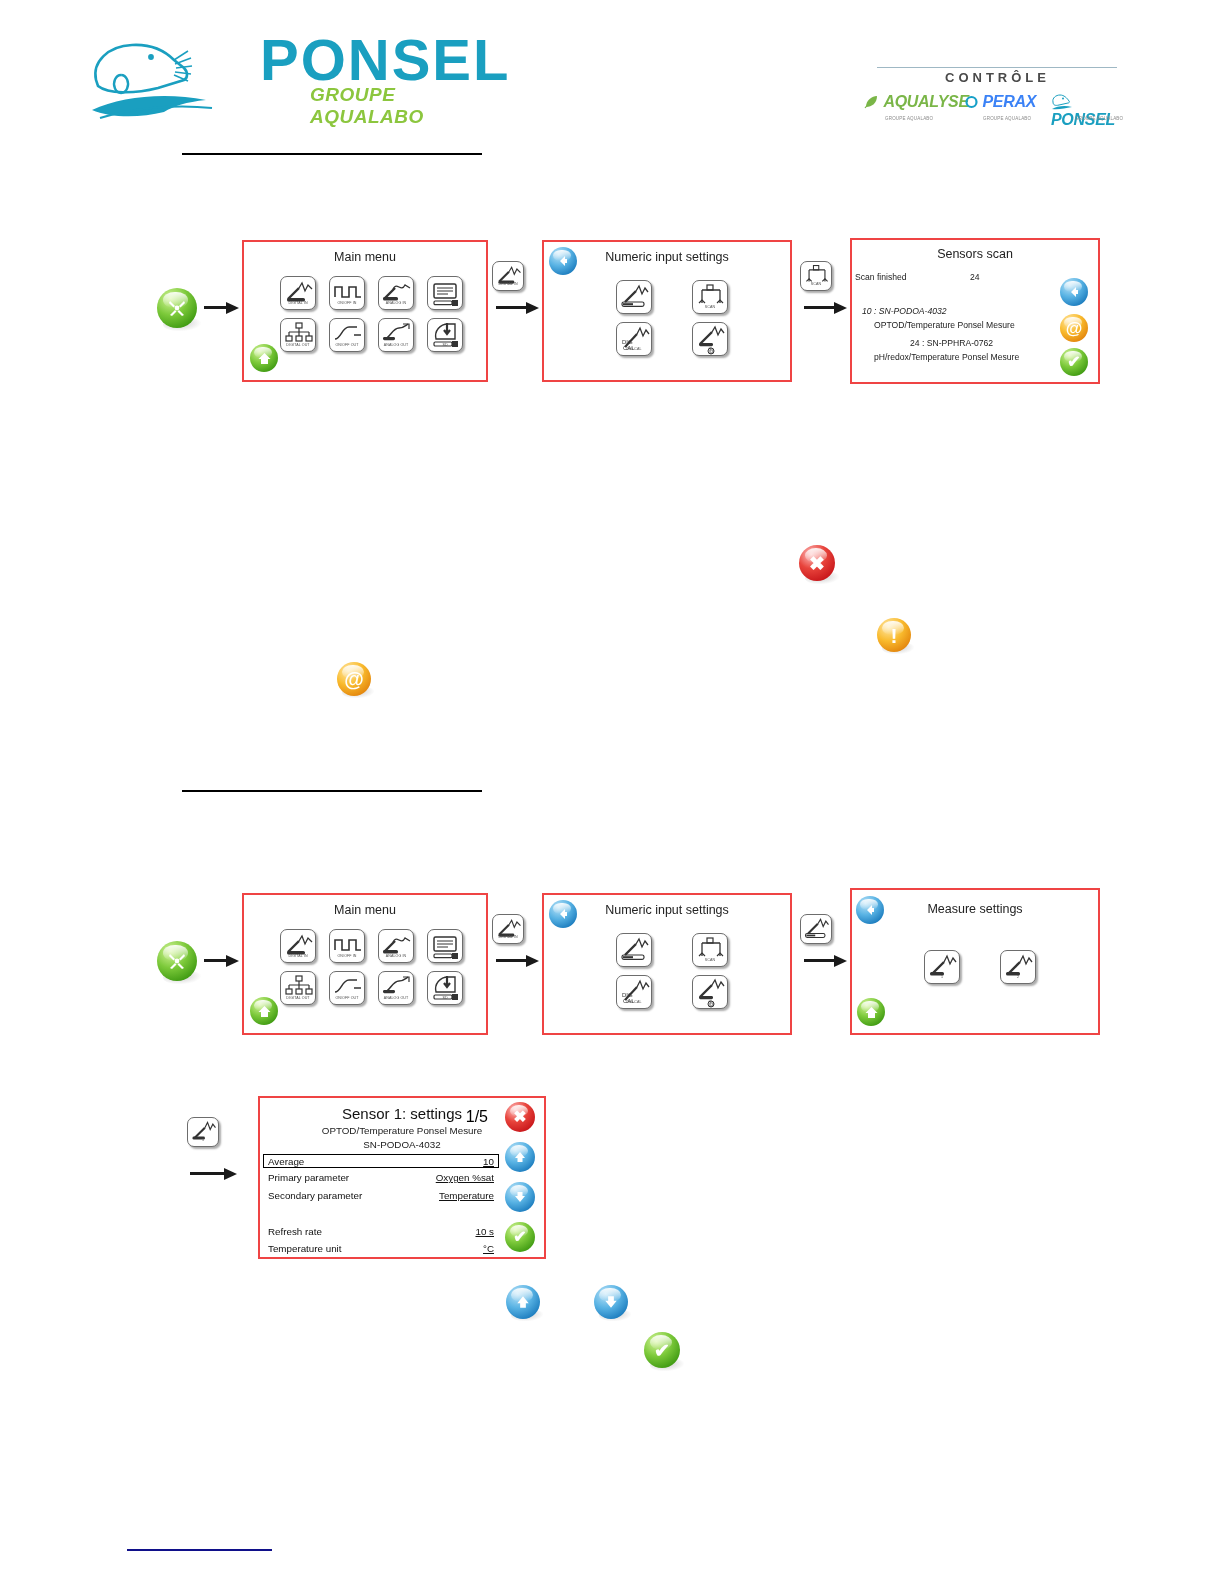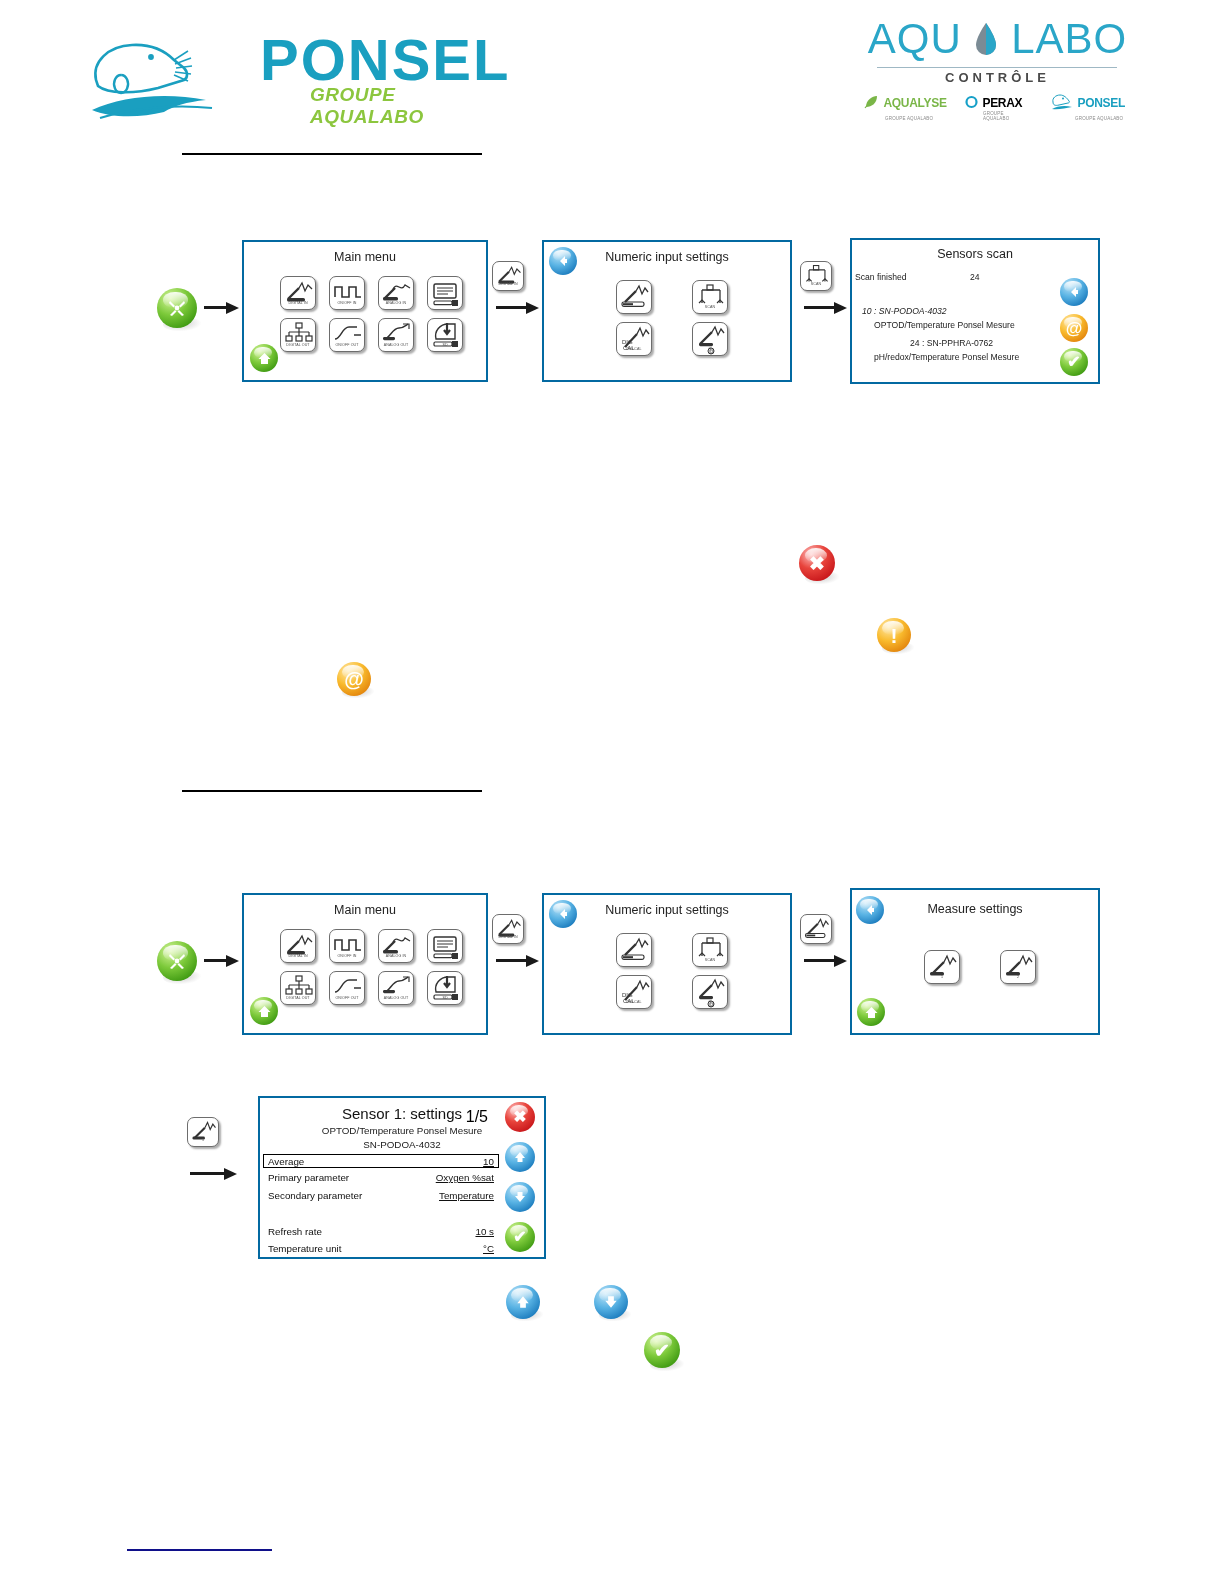"AQU LABO" div.al-main { html: <div> <span>AQU</span> <svg> <path></path> <path></path> </svg> <span>LABO</span> </div> -> none }
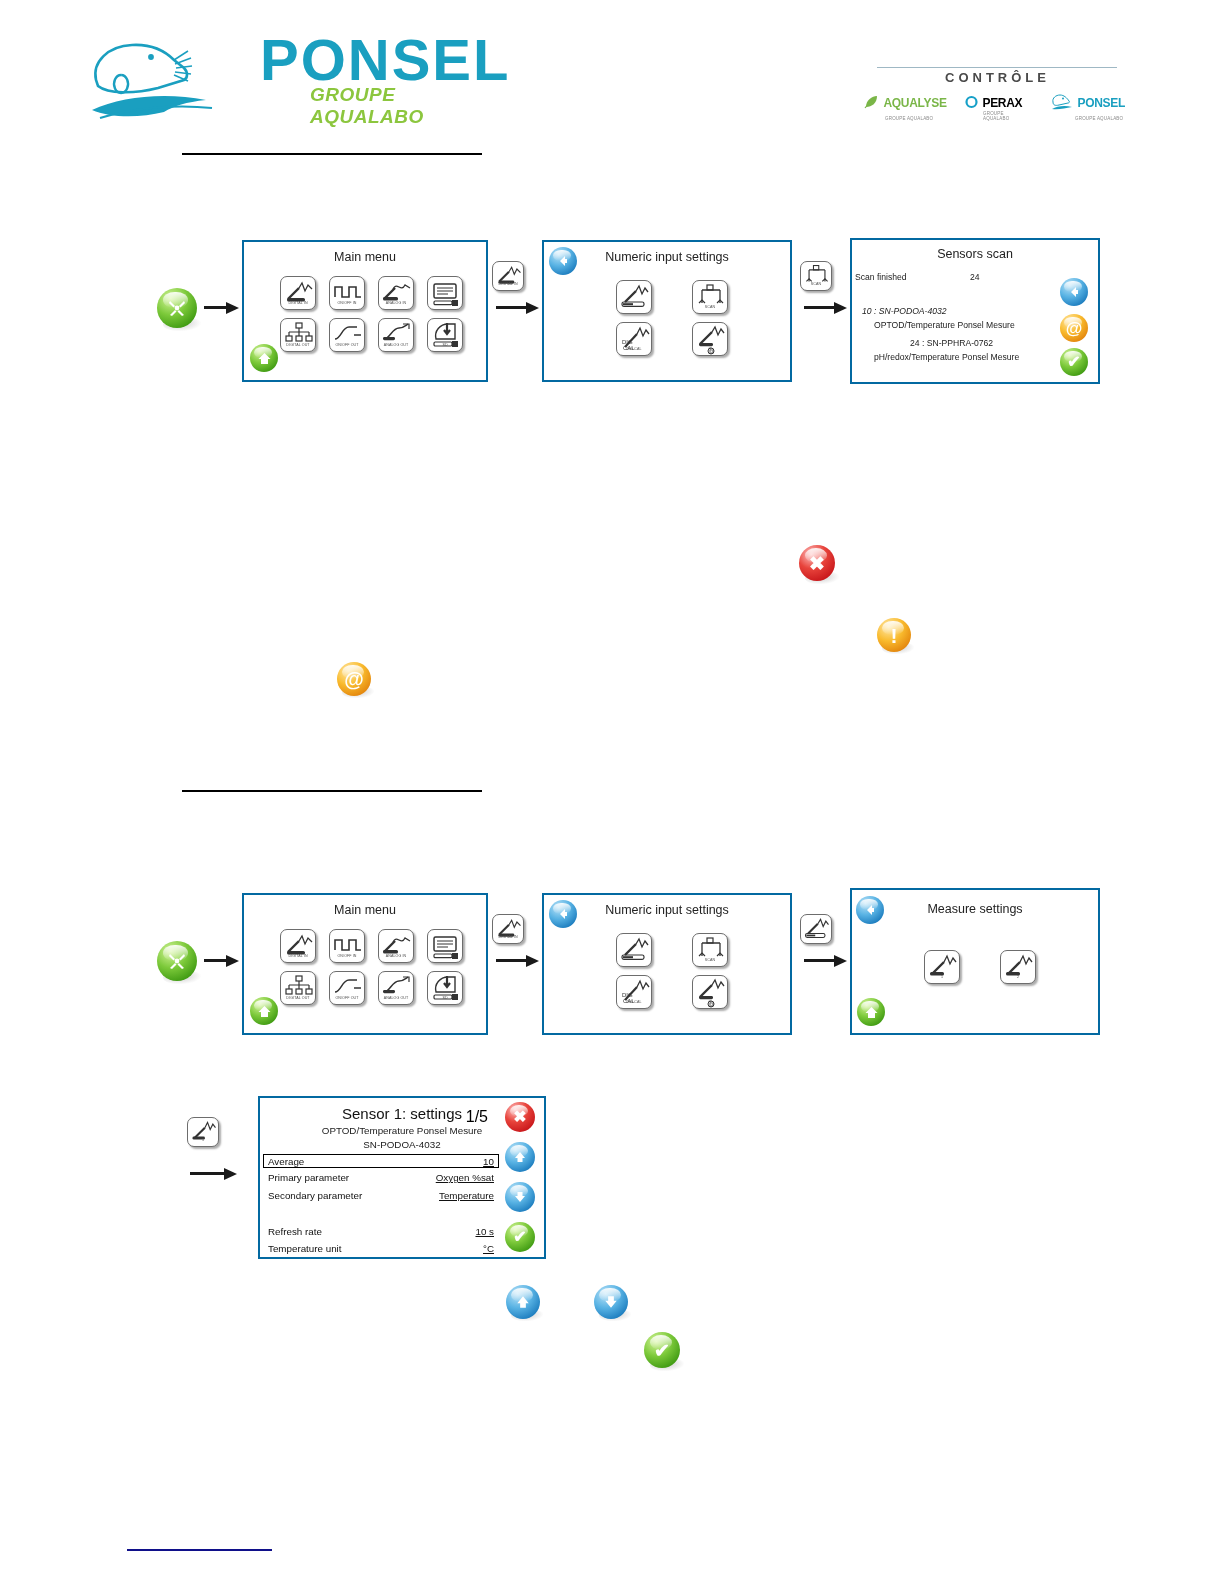"AQUALYSE" .brand .bn { font-size: 12px -> 16px; font-style: none -> italic }
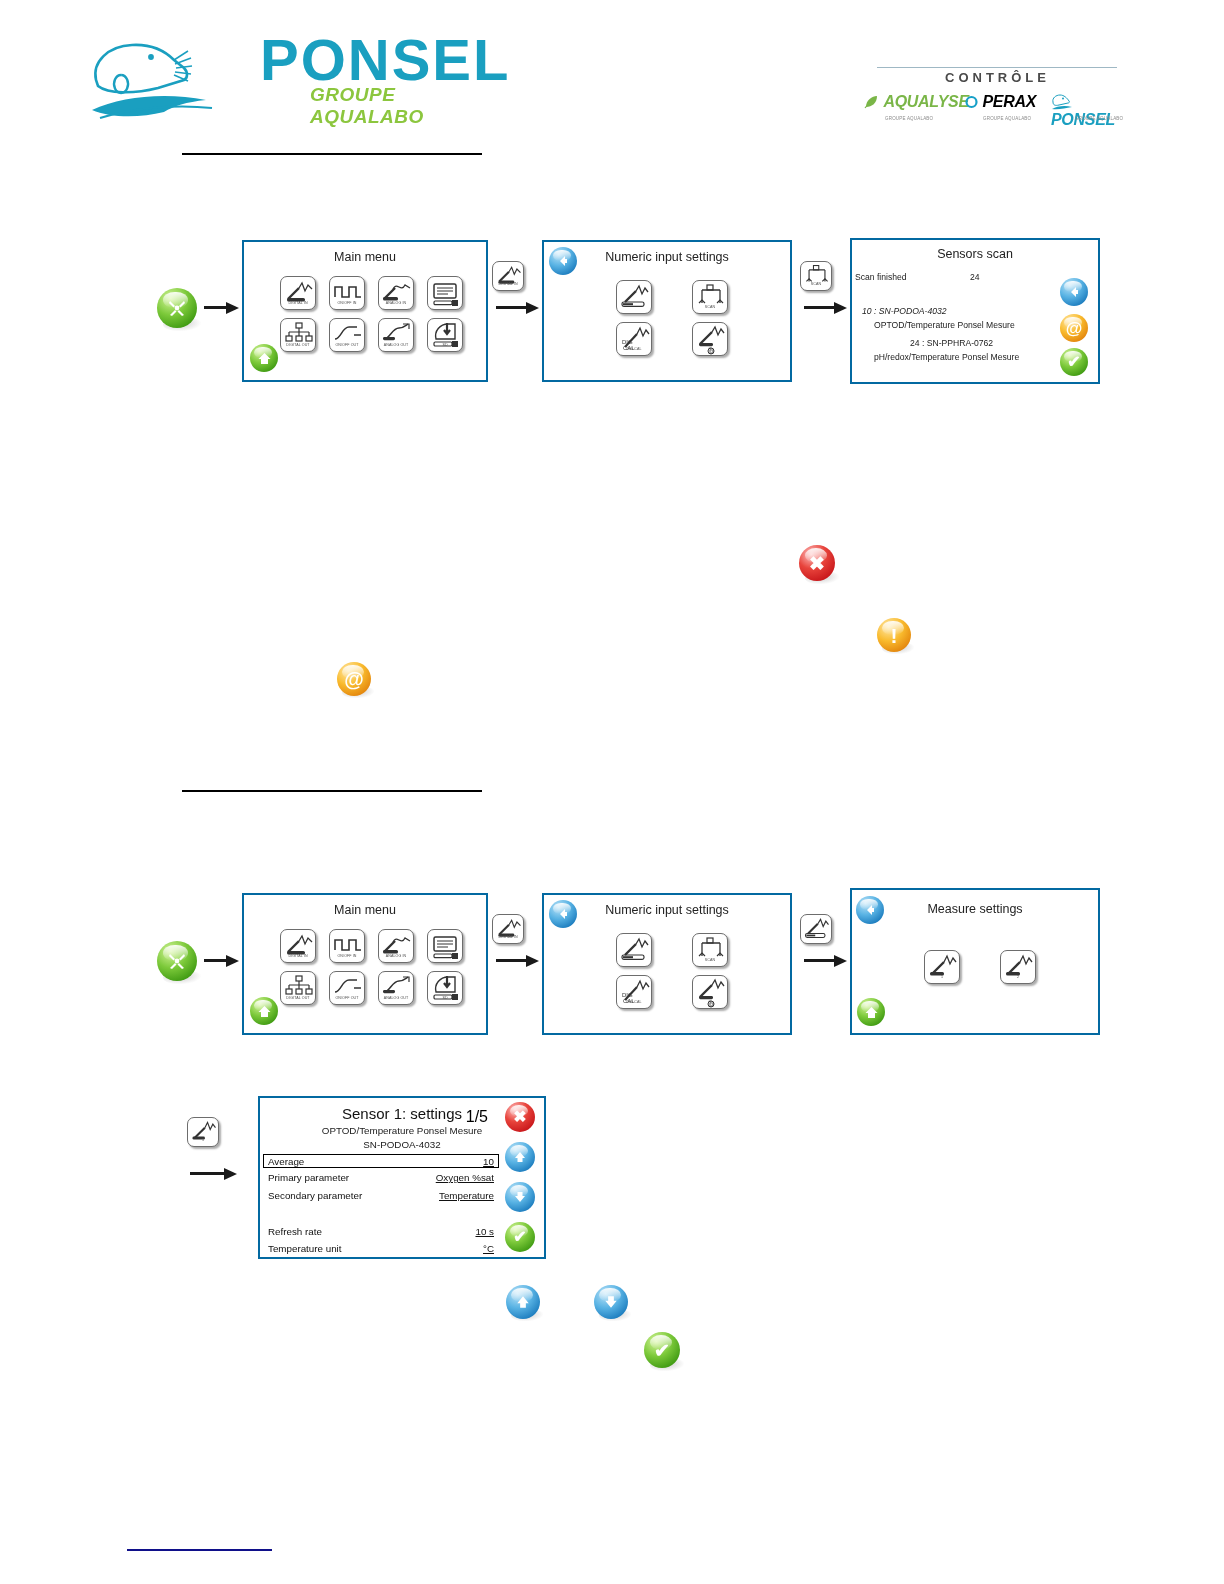"PERAX" span.bn { color: #000000 -> #3b82f6 }
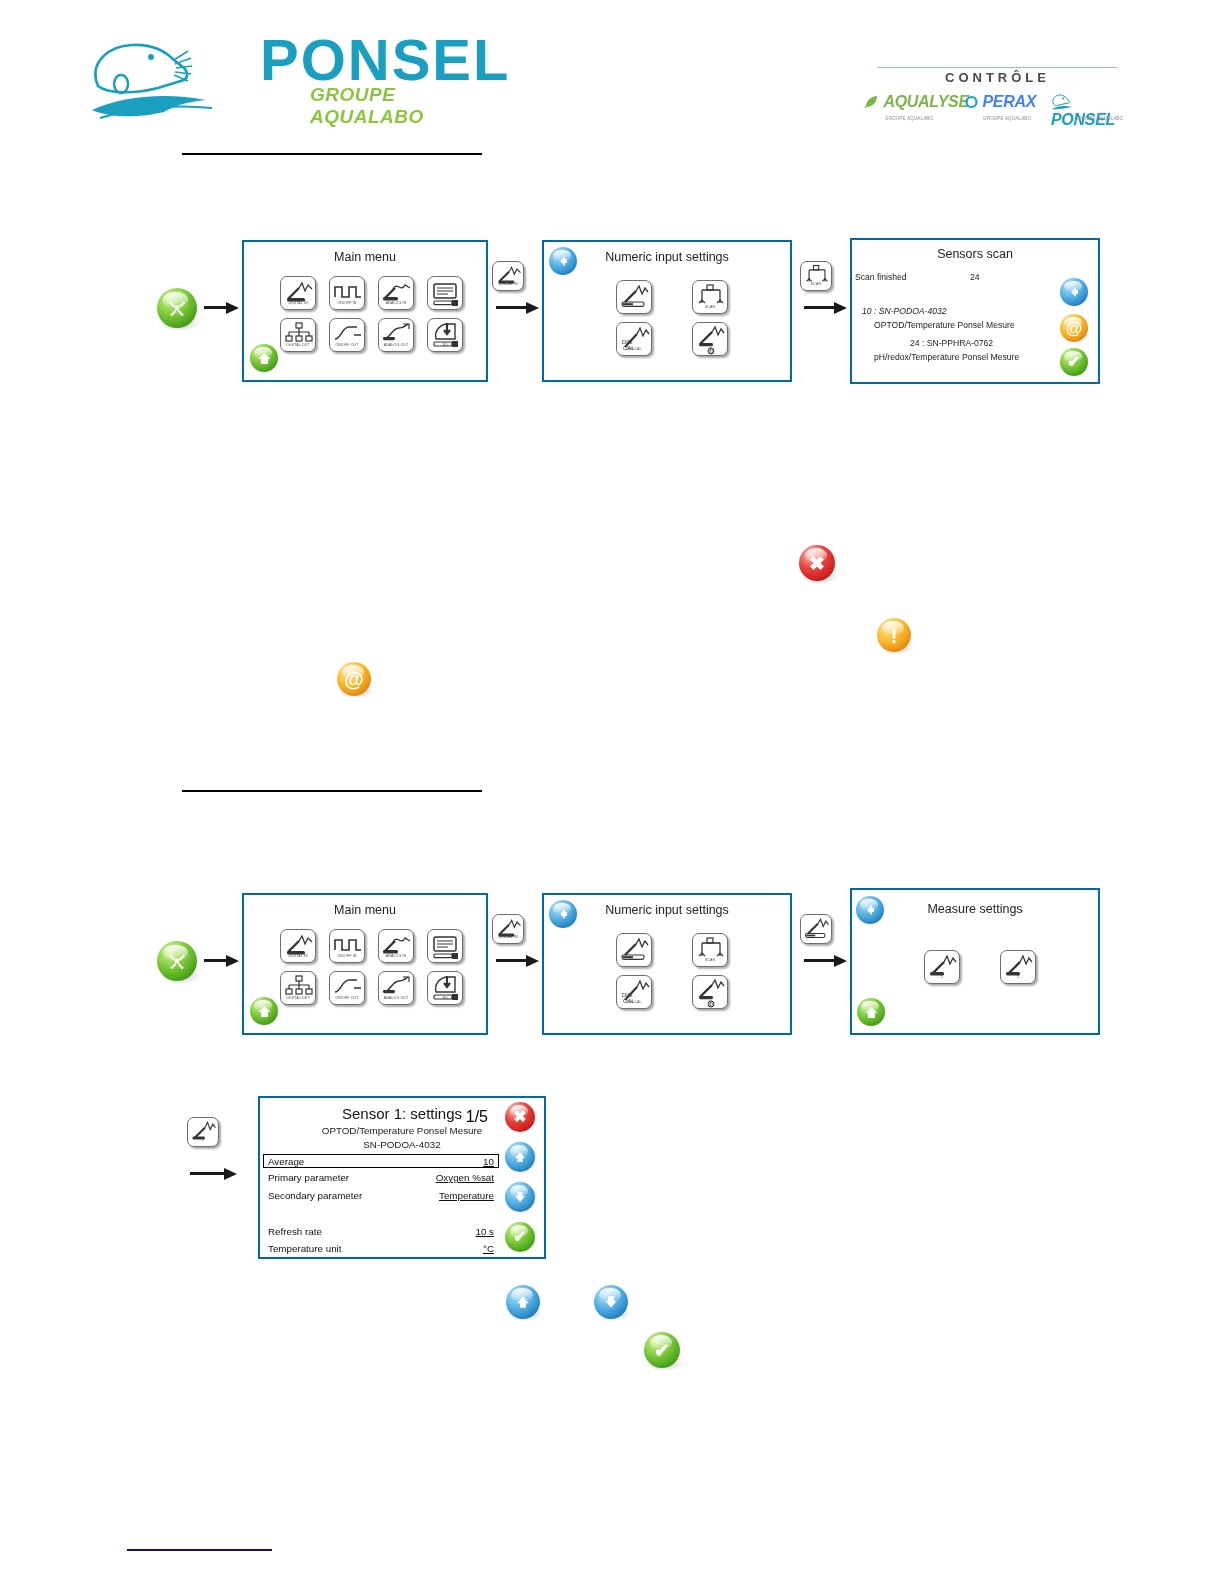"Main menu" .panel { border: 2px solid #0369a1 -> 2px solid #ef4444 }
